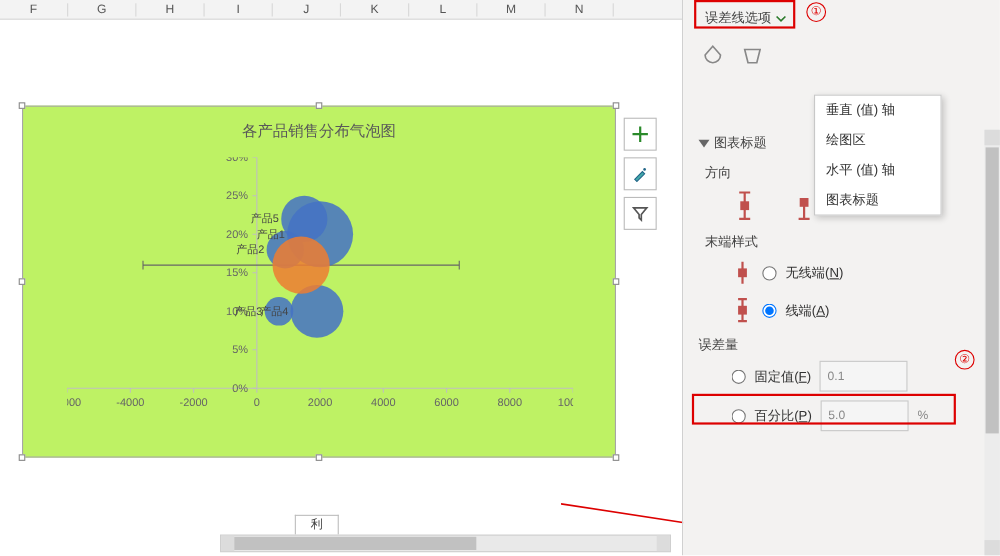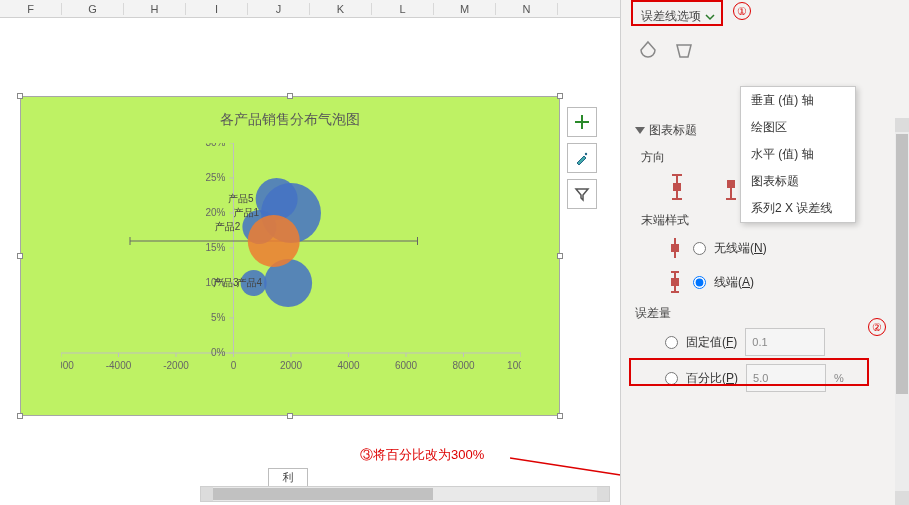"系列2 X 误差线" div.item { html: <div>系列2 X 误差线</div> -> none }
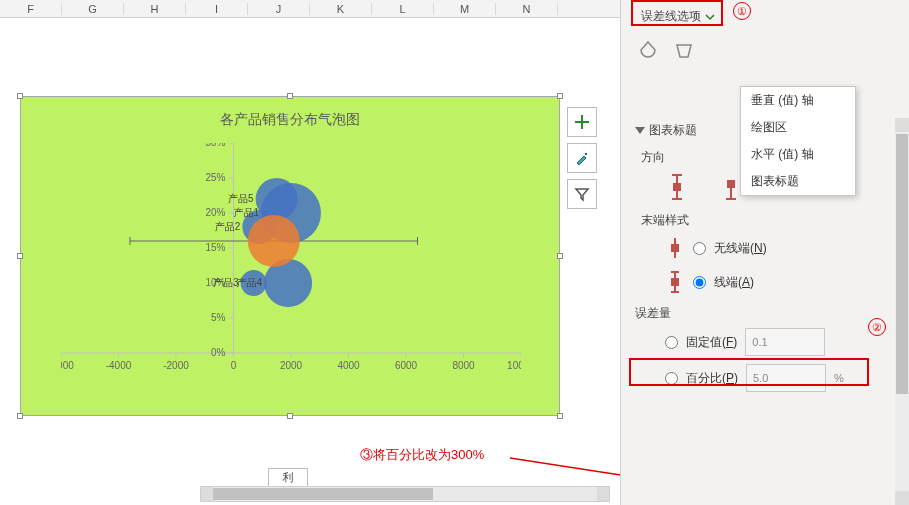"③将百分比改为300%" div.note3 { html: <div>③将百分比改为300%</div> -> none }
